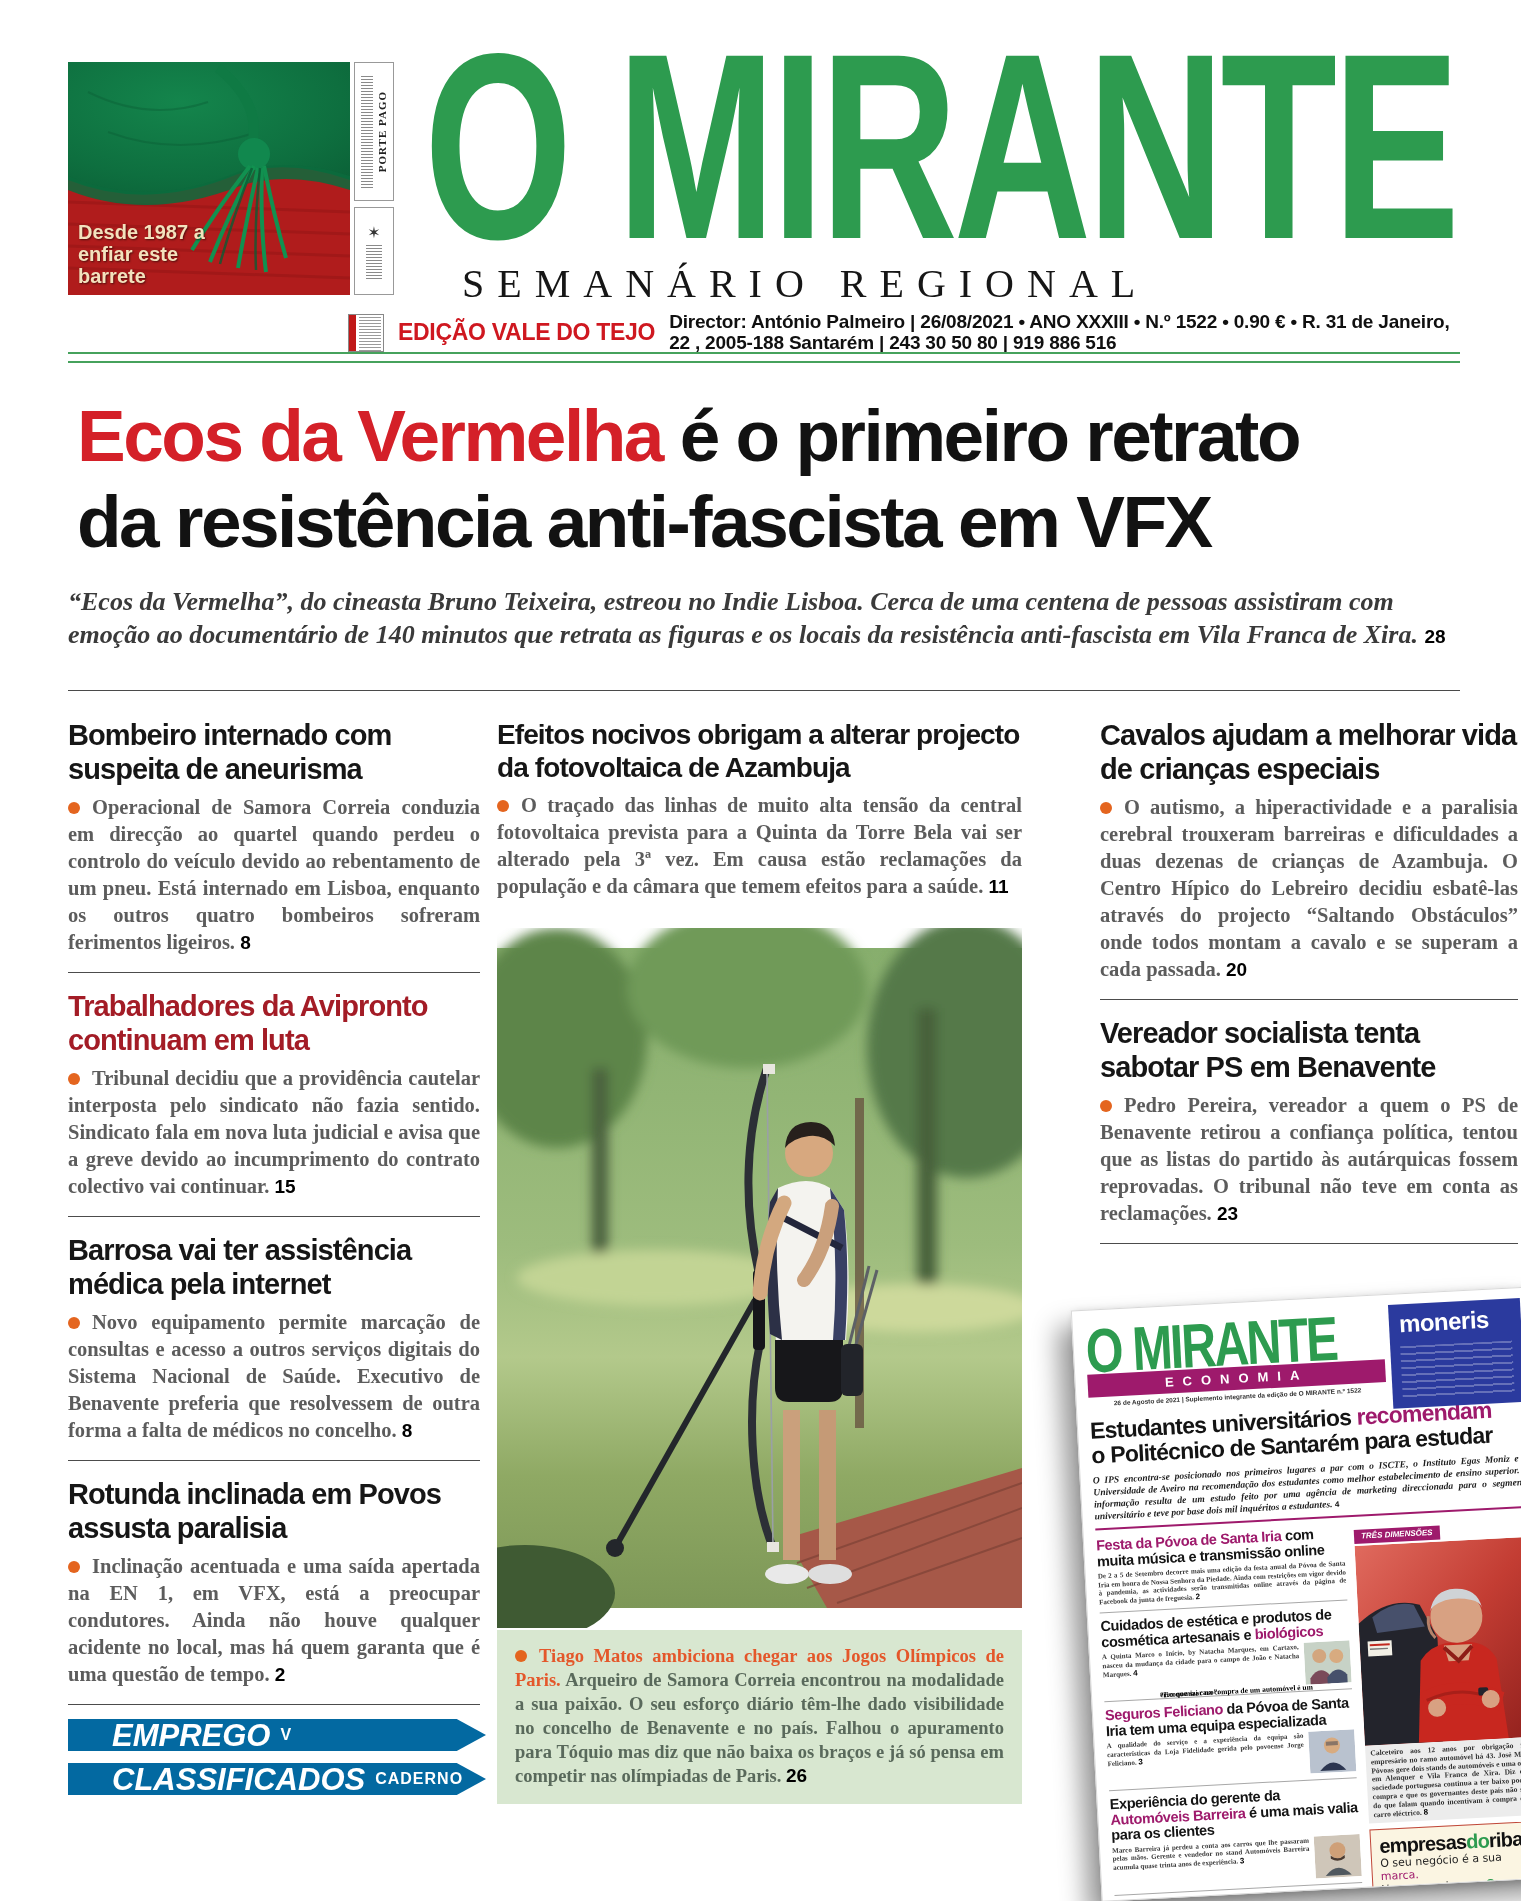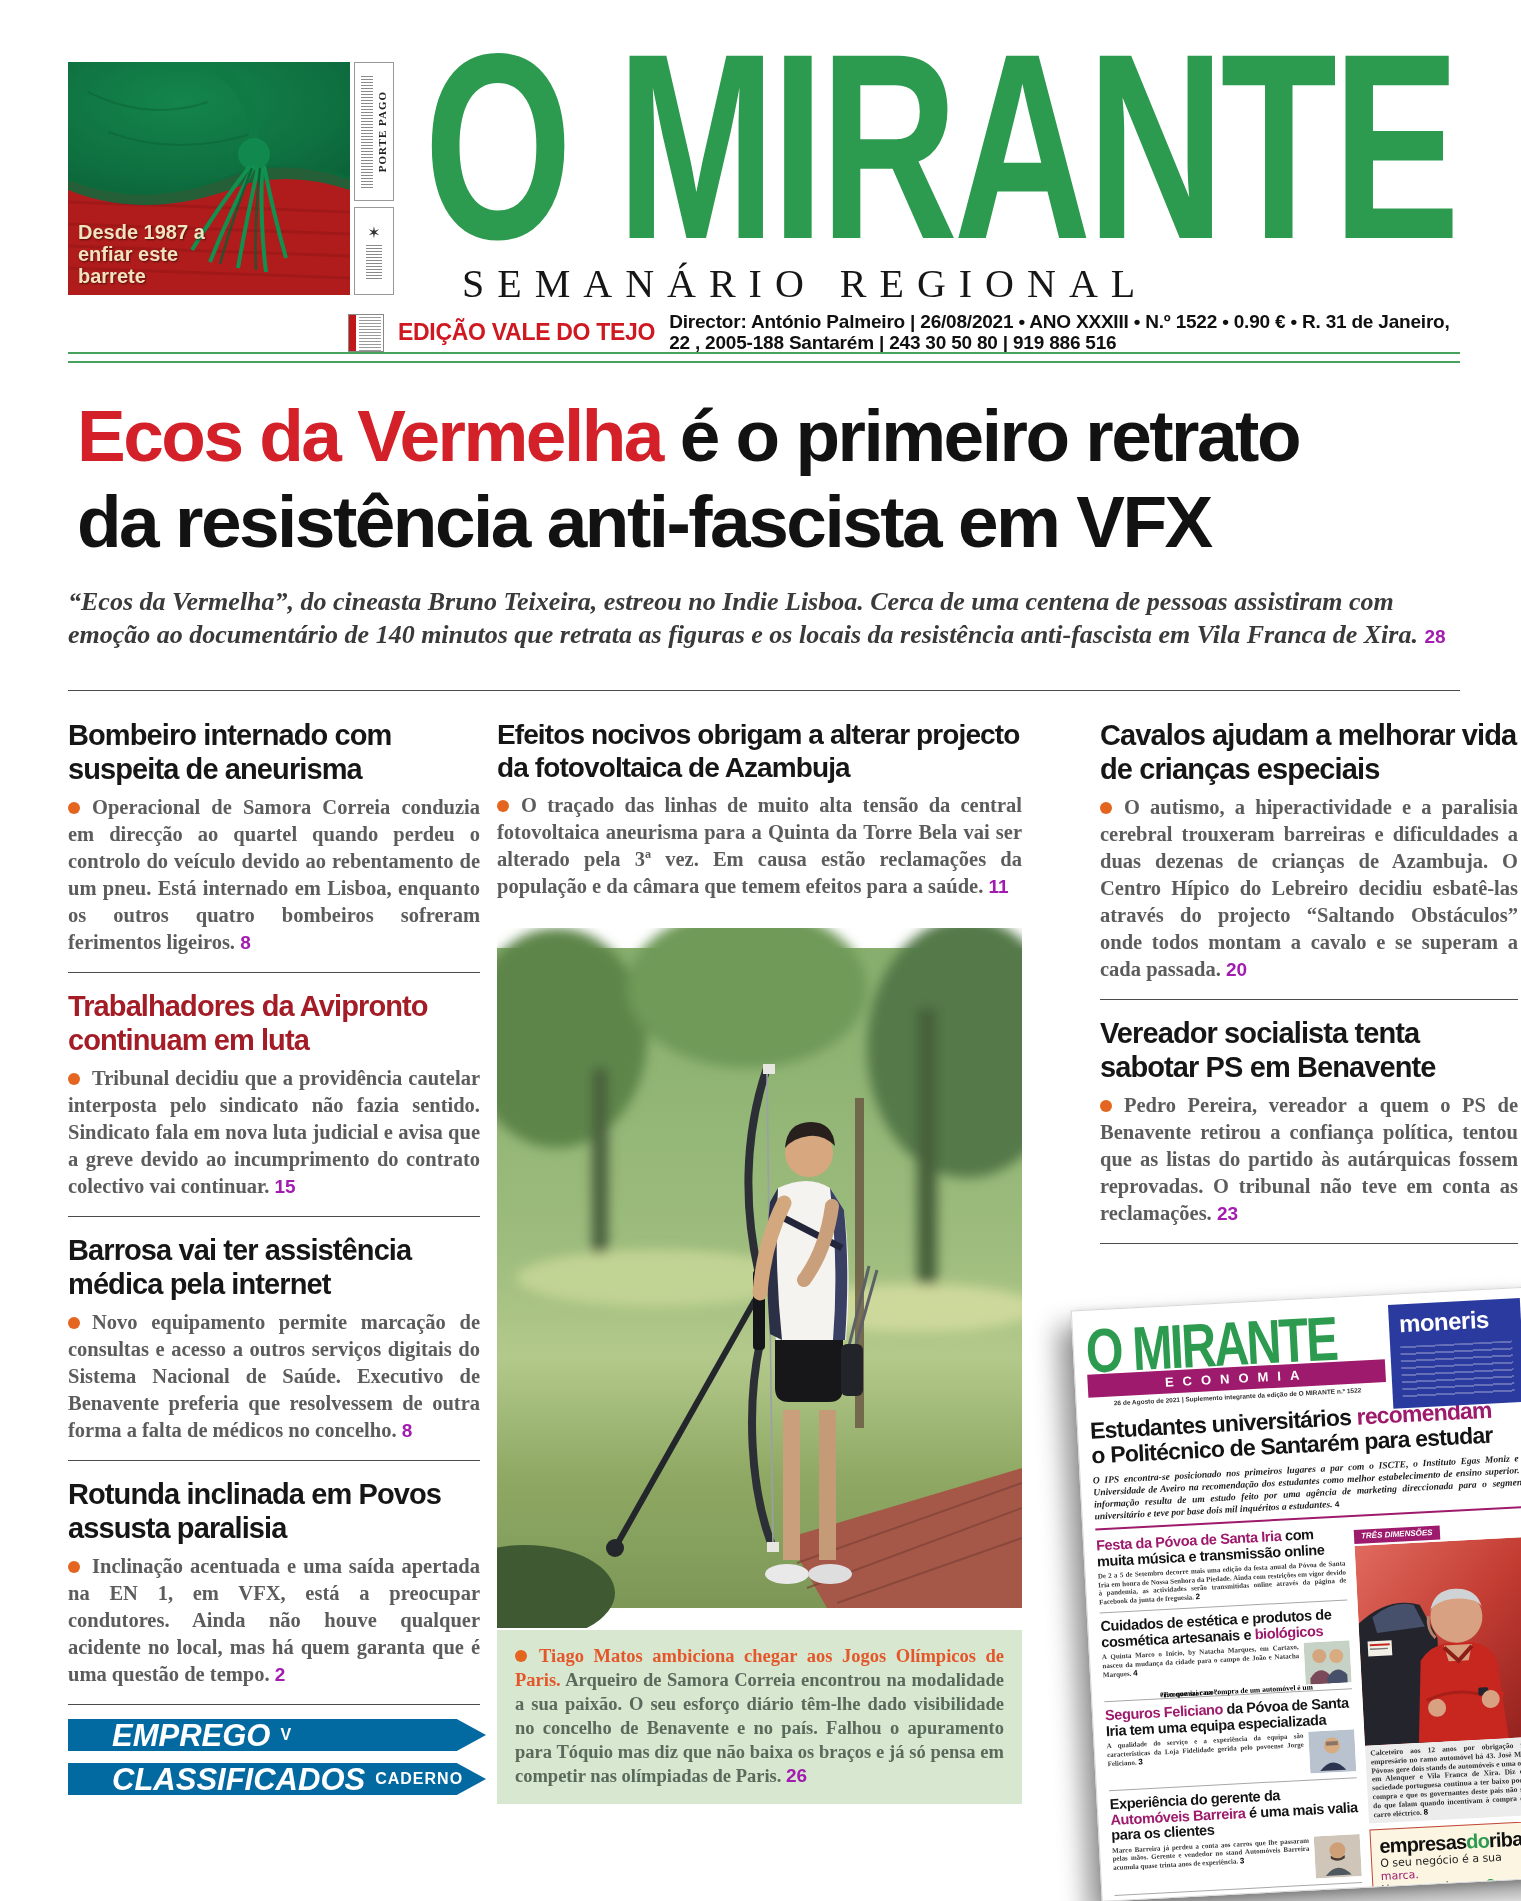"28" .pg { color: #a21caf -> #000000 }
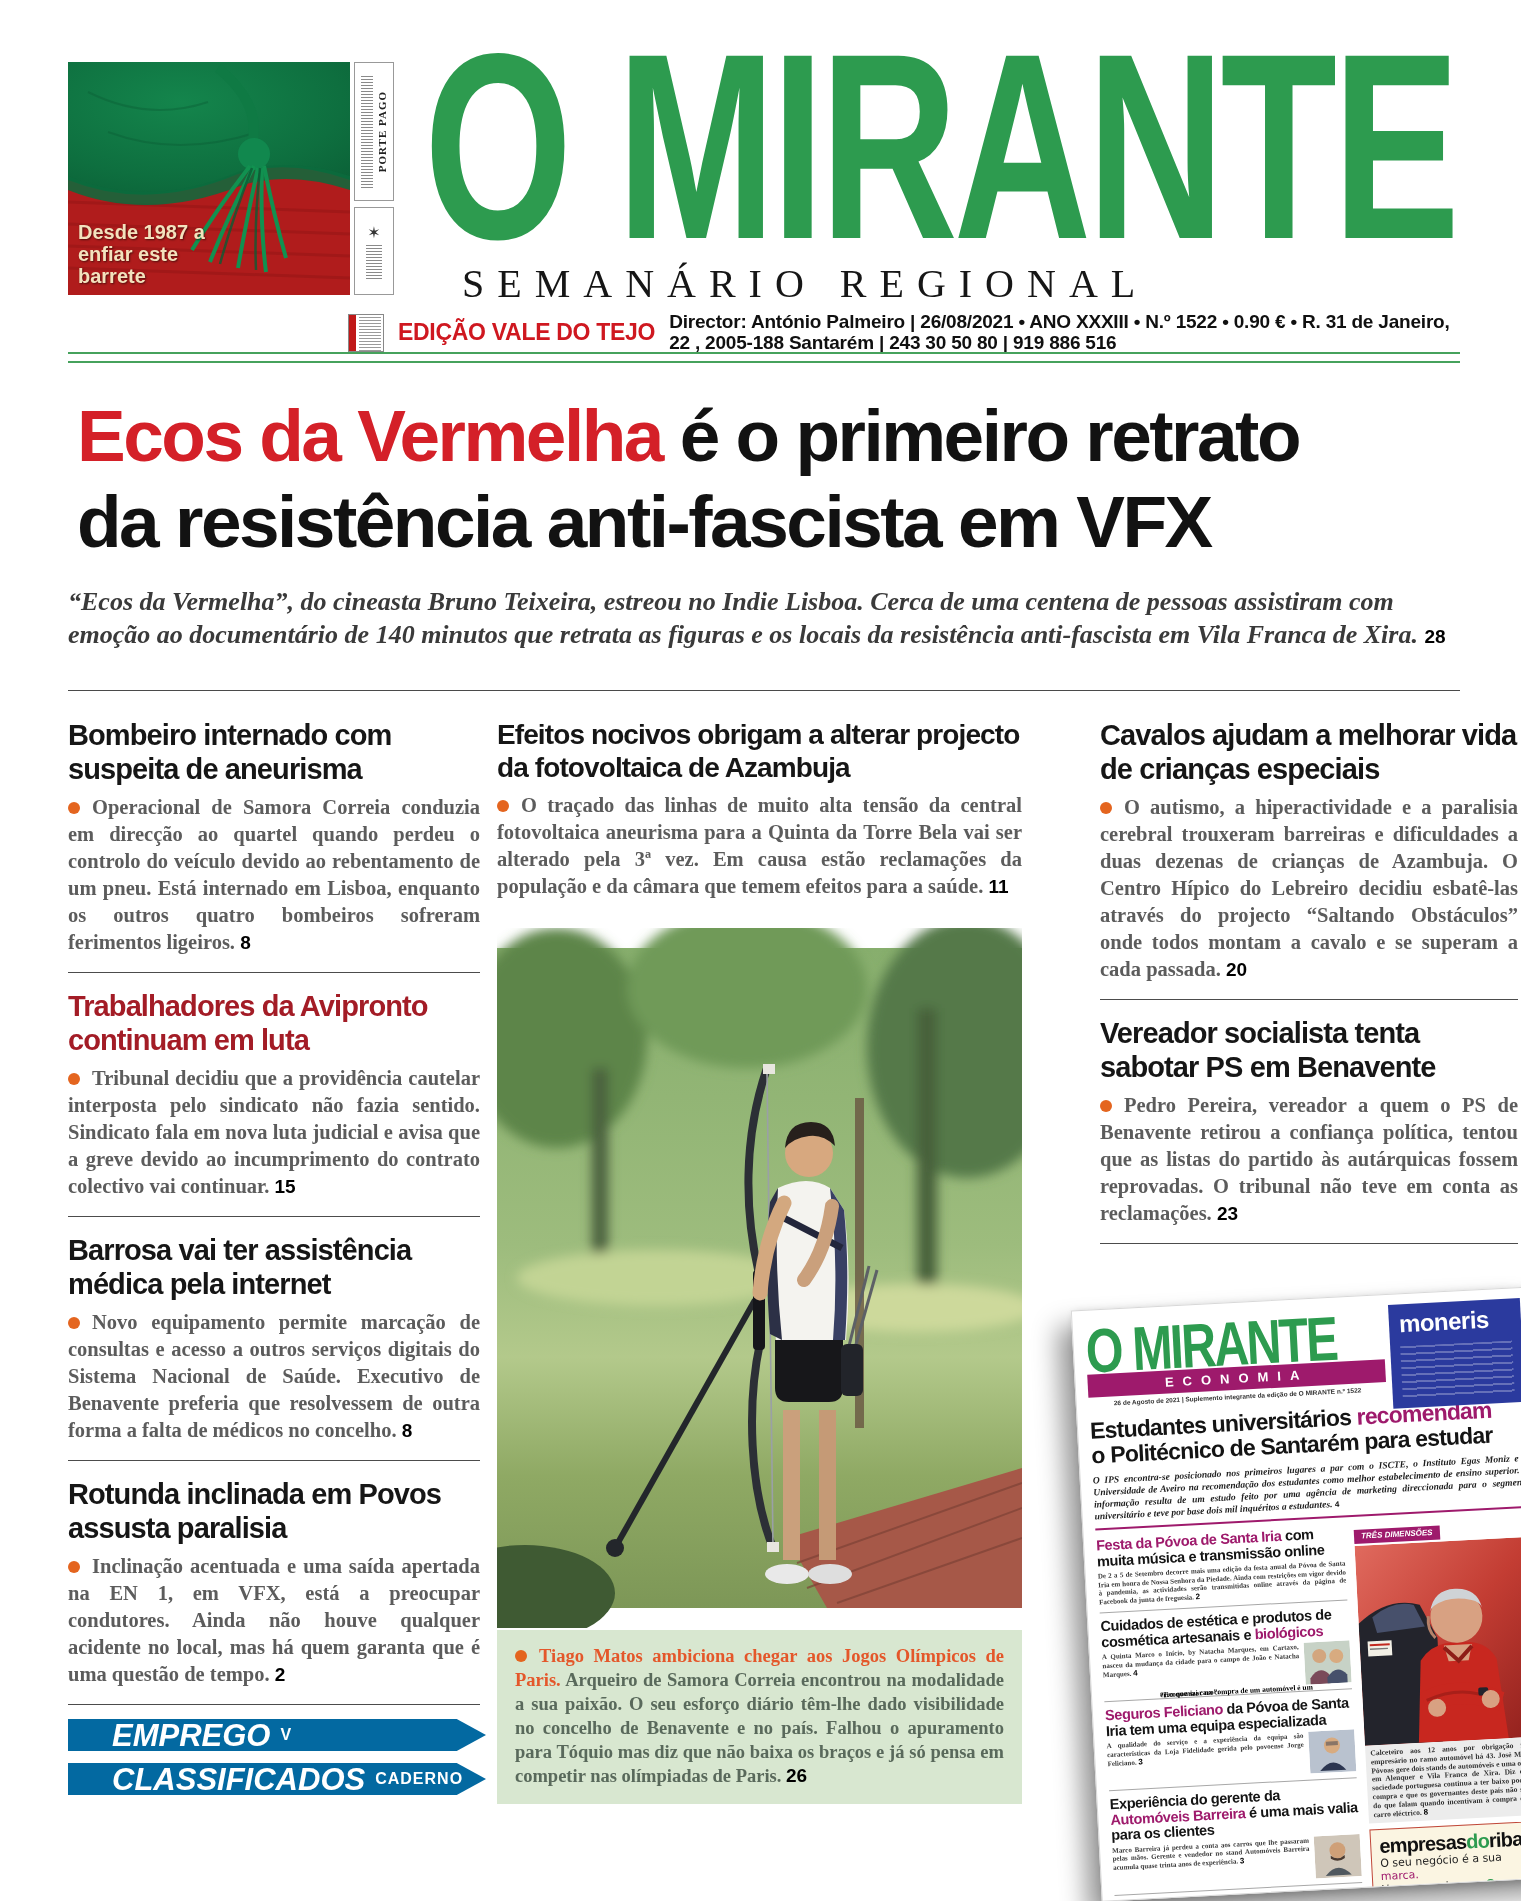"O traçado das linhas de" span { text: aneurisma -> prevista }
